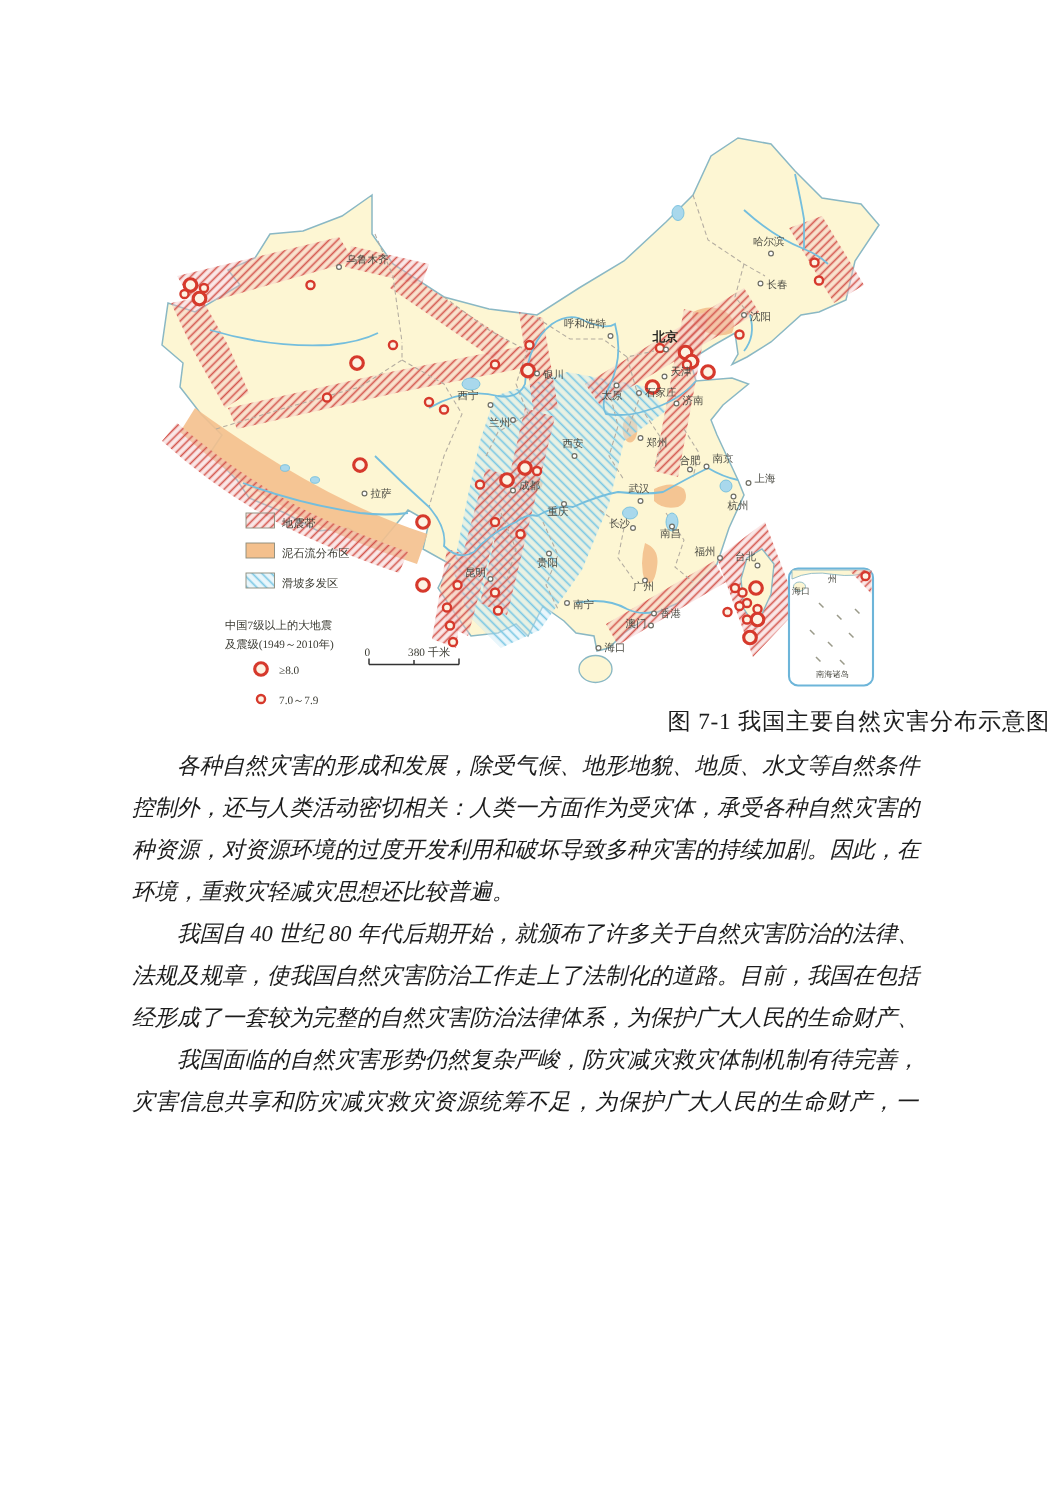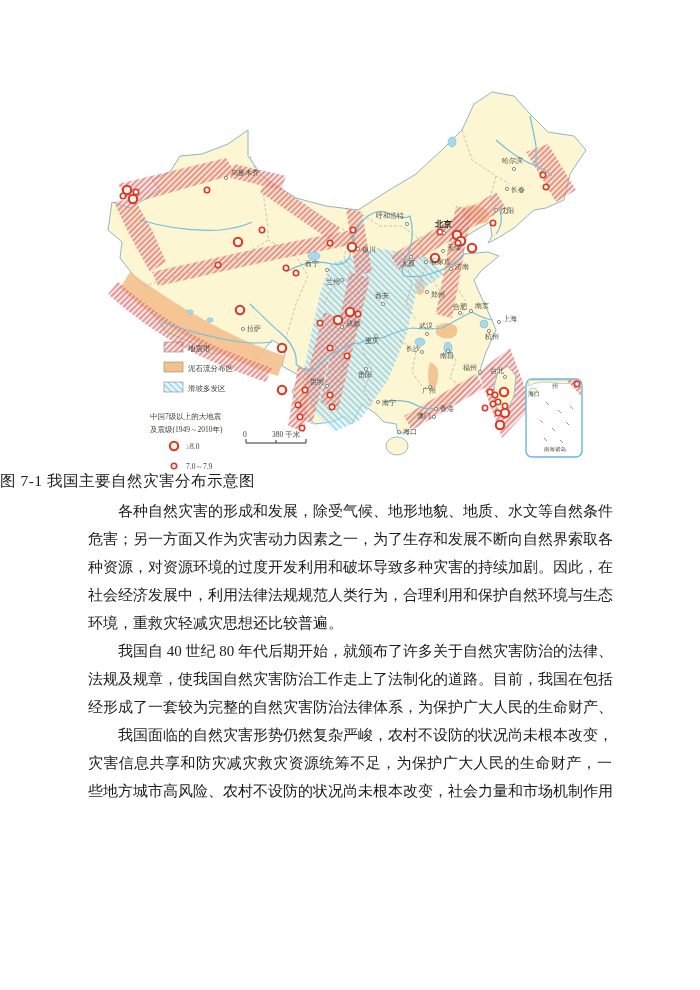"图 7-1 我国主要自然灾害分布示意图" .caption { text-align: left -> right }
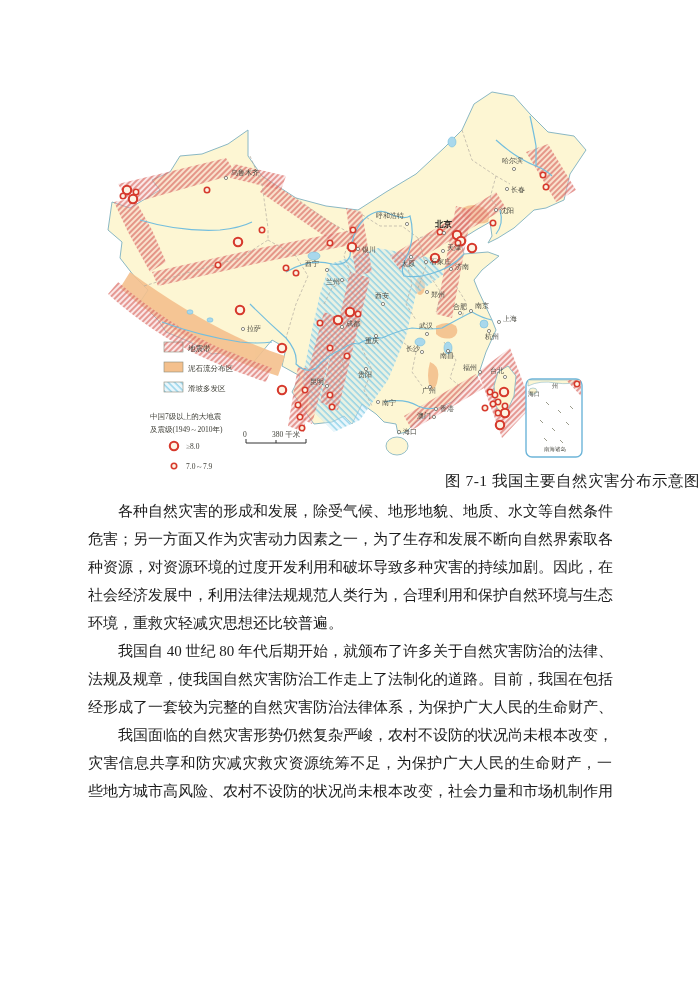"各种自然灾害的形成和发展，除受气候、地形地貌、地质、水文等自然条件" .textblock { font-style: none -> italic }
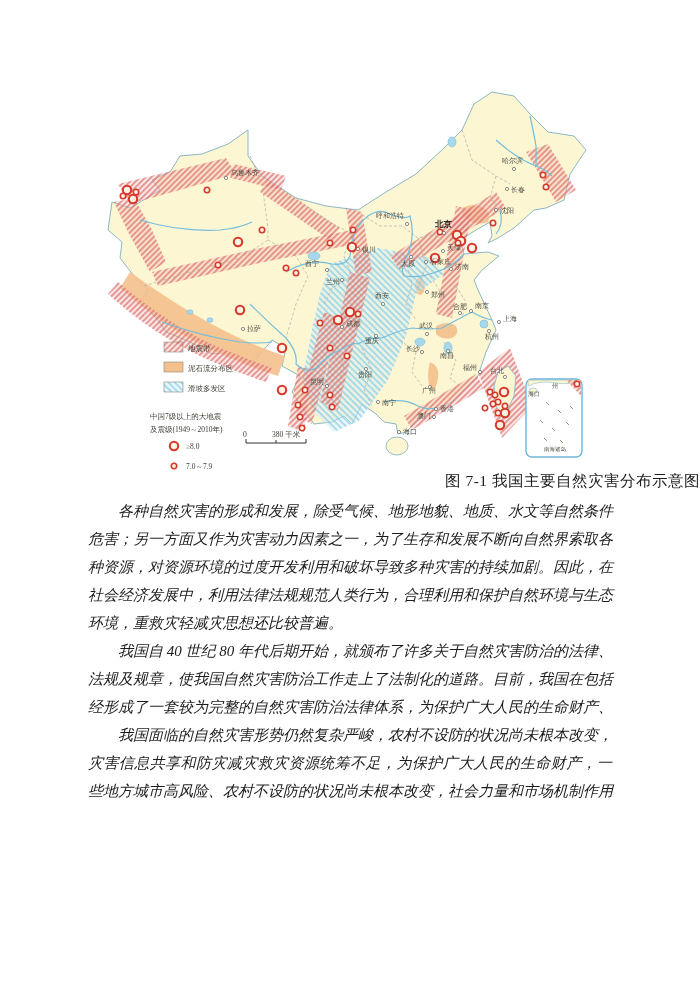"控制外，还与人类活动密切相关：人类一方面作为受灾体，承受各种自然灾害的" div.para-line { html: none -> <div>控制外，还与人类活动密切相关：人类一方面作为受灾体，承受各种自然灾害的</div> }
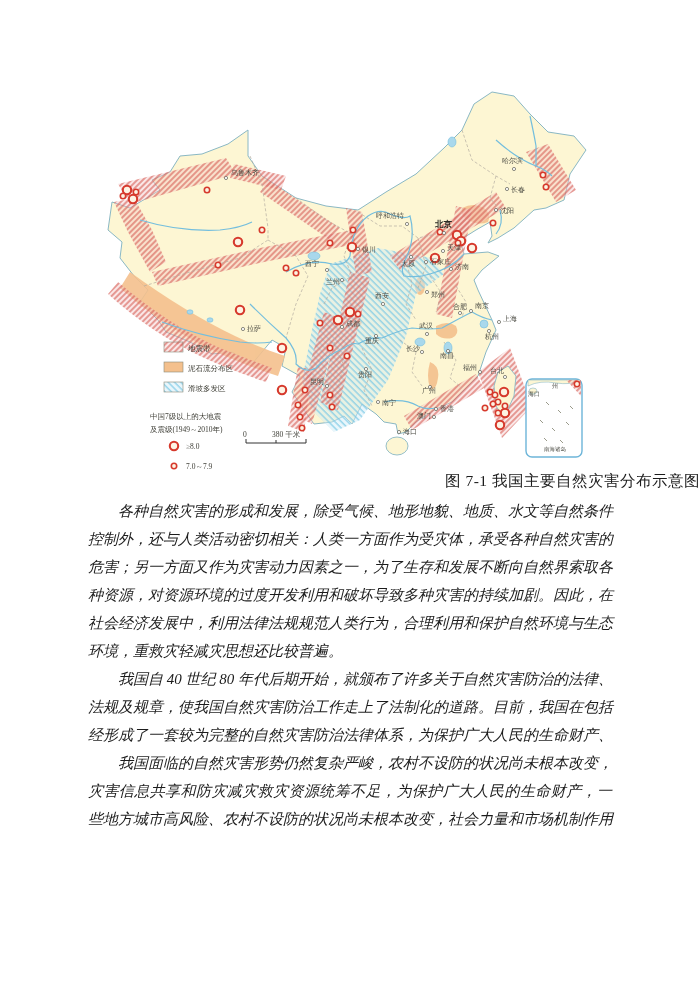"危害；另一方面又作为灾害动力因素之一，为了生存和发展不断向自然界索取各" div.para-line { html: <div>危害；另一方面又作为灾害动力因素之一，为了生存和发展不断向自然界索取各</div> -> none }
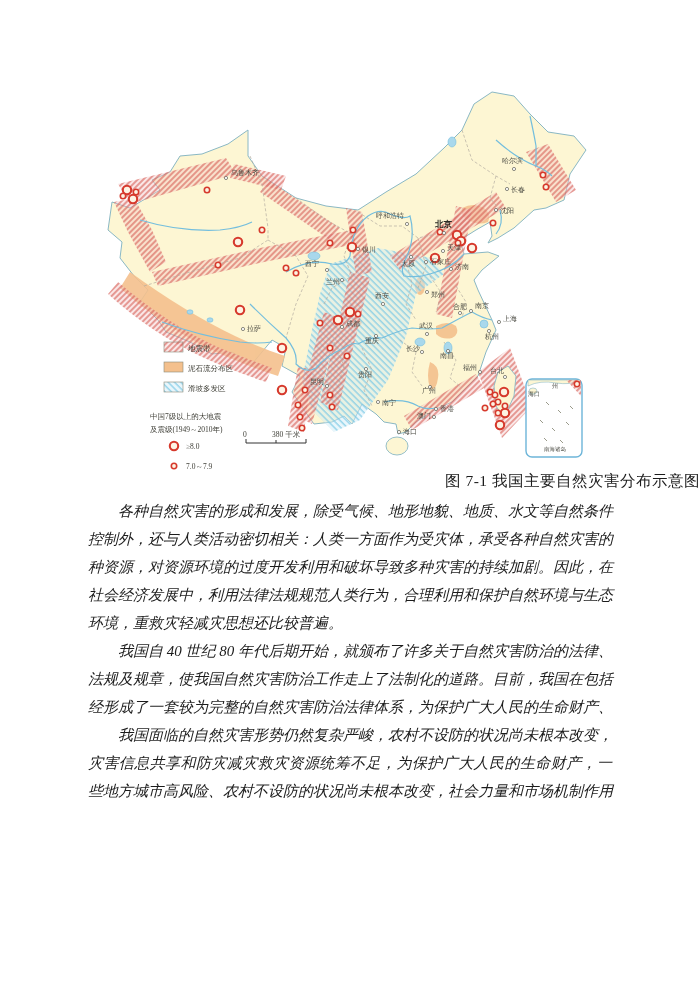"社会经济发展中，利用法律法规规范人类行为，合理利用和保护自然环境与生态" div.para-line { html: <div>社会经济发展中，利用法律法规规范人类行为，合理利用和保护自然环境与生态</div> -> none }
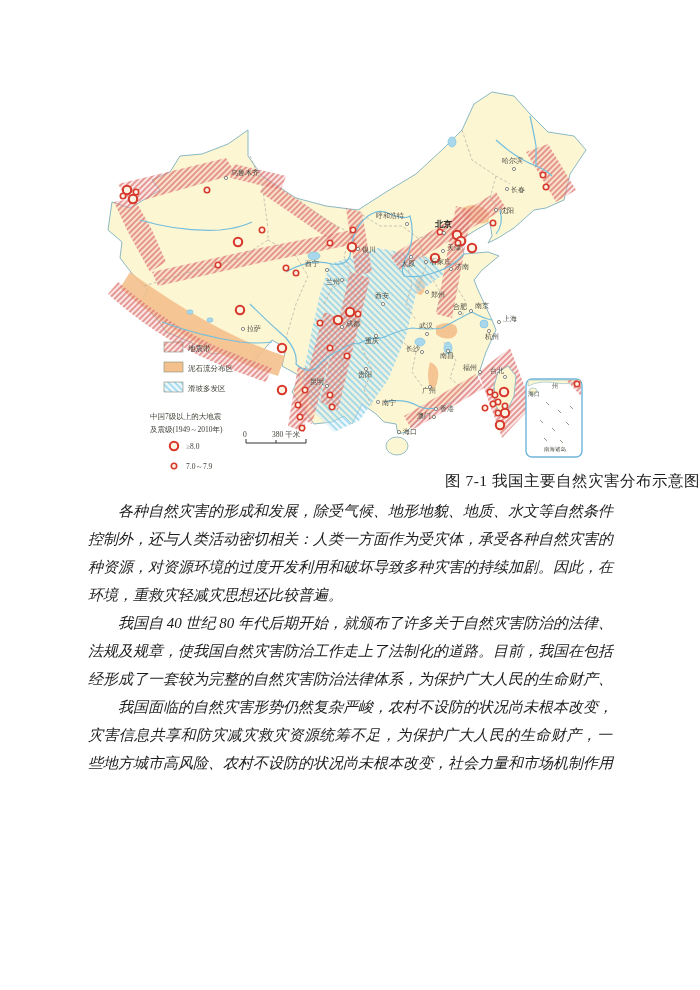"我国面临的自然灾害形势仍然复杂严峻，农村不设防的状况尚未根本改变，" div.para-line { text: 农村不设防的状况尚未根本改变 -> 防灾减灾救灾体制机制有待完善 }
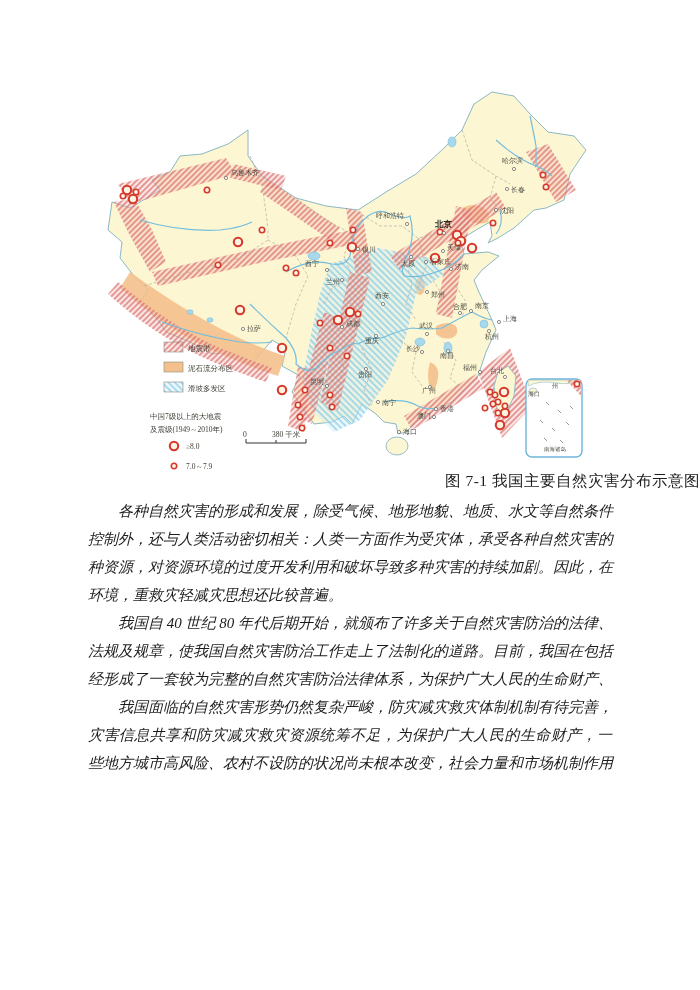"些地方城市高风险、农村不设防的状况尚未根本改变，社会力量和市场机制作用" div.para-line { html: <div>些地方城市高风险、农村不设防的状况尚未根本改变，社会力量和市场机制作用</div> -> none }
